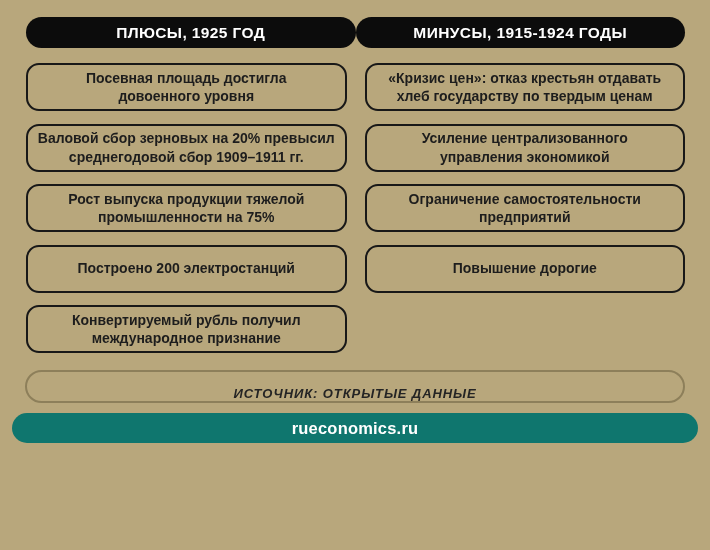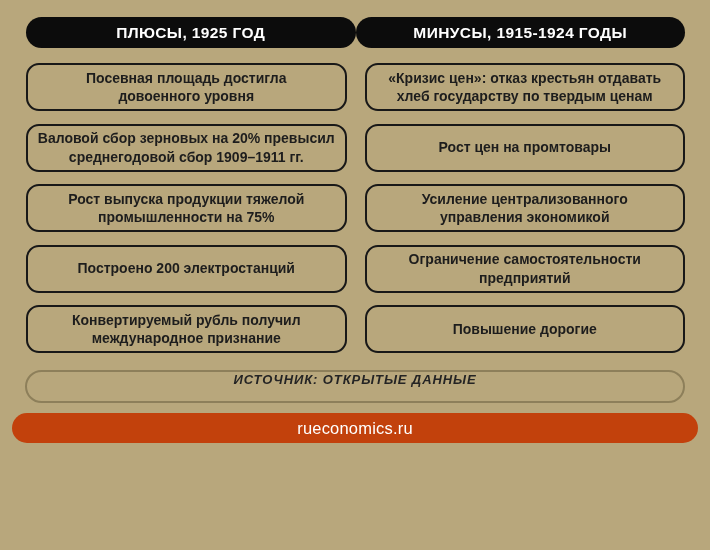"Рост цен на промтовары" div.item-box { html: <div> <span>Рост цен на промтовары</span> </div> -> none }
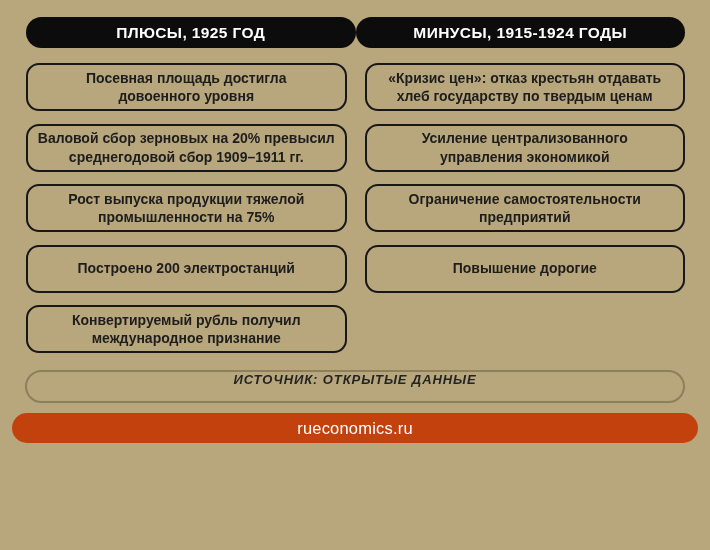"ИСТОЧНИК: ОТКРЫТЫЕ ДАННЫЕ" .source-bar { align-items: flex-start -> flex-end }
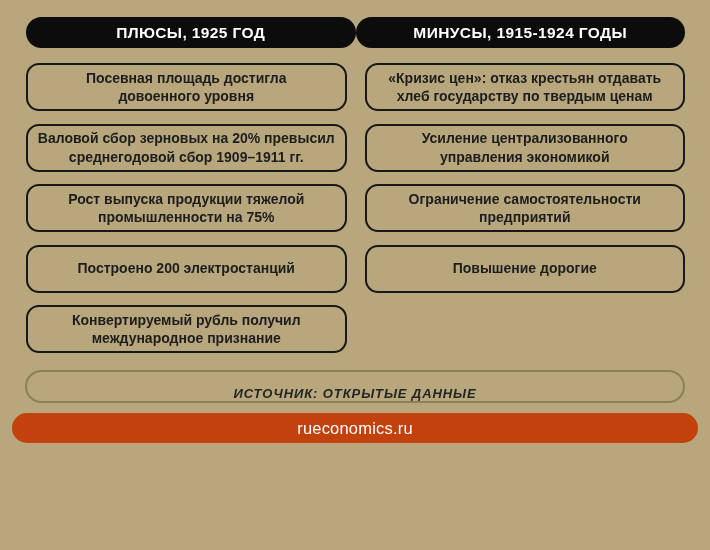"rueconomics.ru" .site-bar { background: #c2410c -> #0f766e; font-weight: 400 -> 700 }
